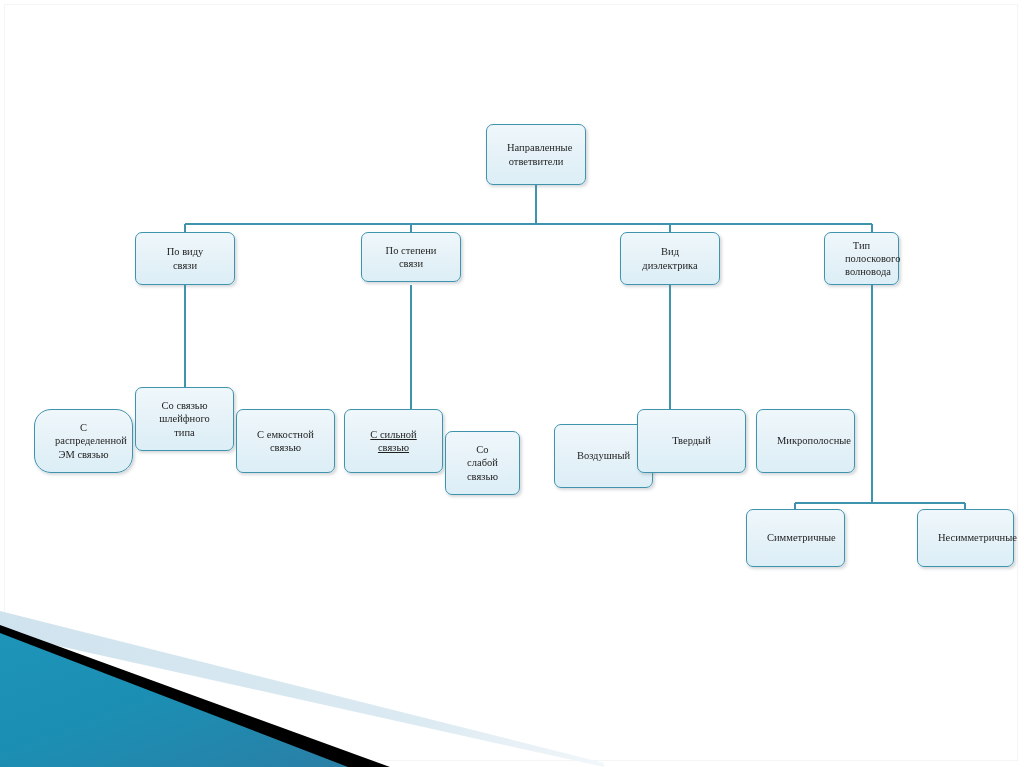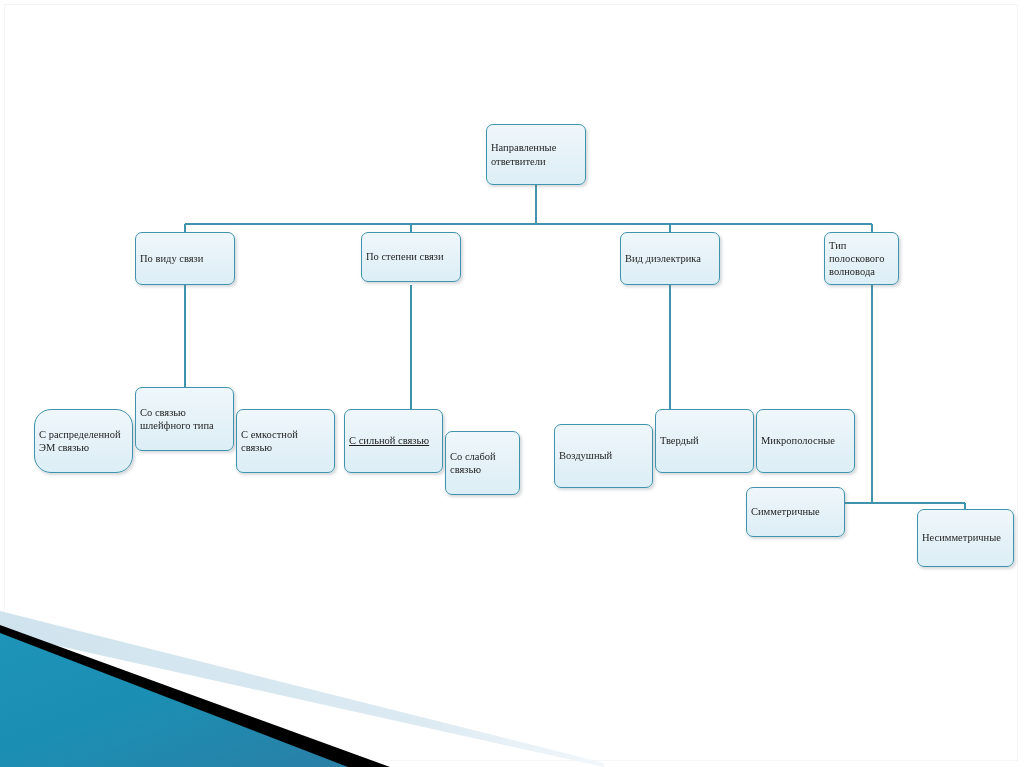"Направленные ответвители" .node { padding: 2px 4px -> 2px 20px; text-align: left -> center }
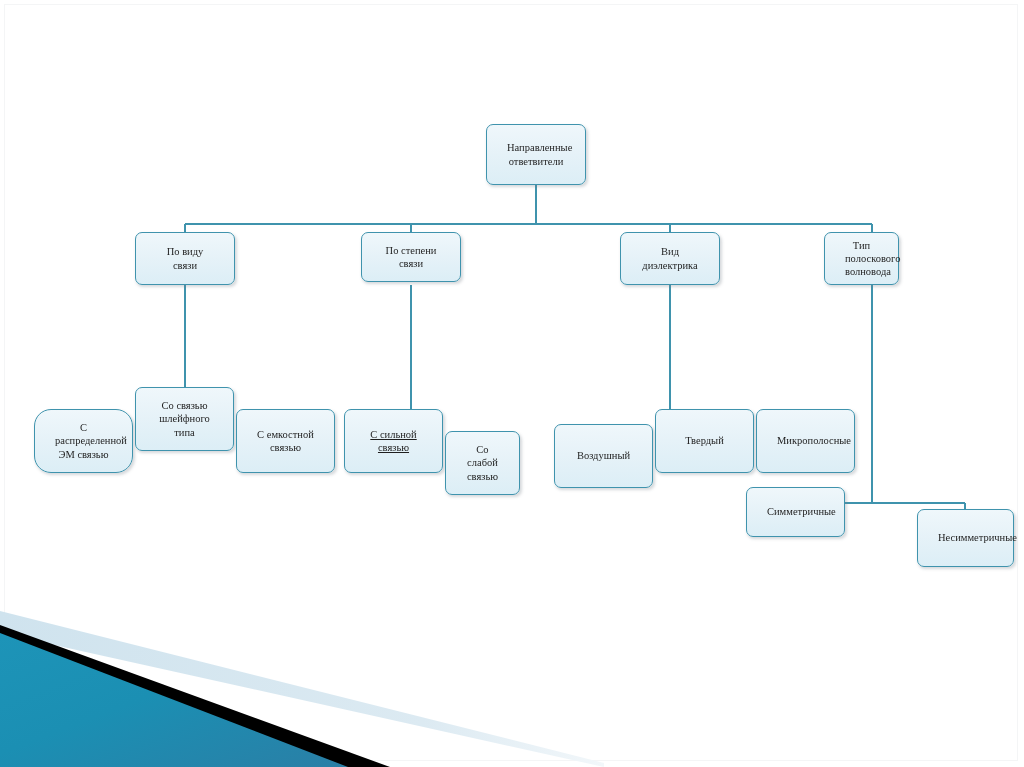"Твердый" div.node { left: 655px -> 637px; width: 99px -> 109px }
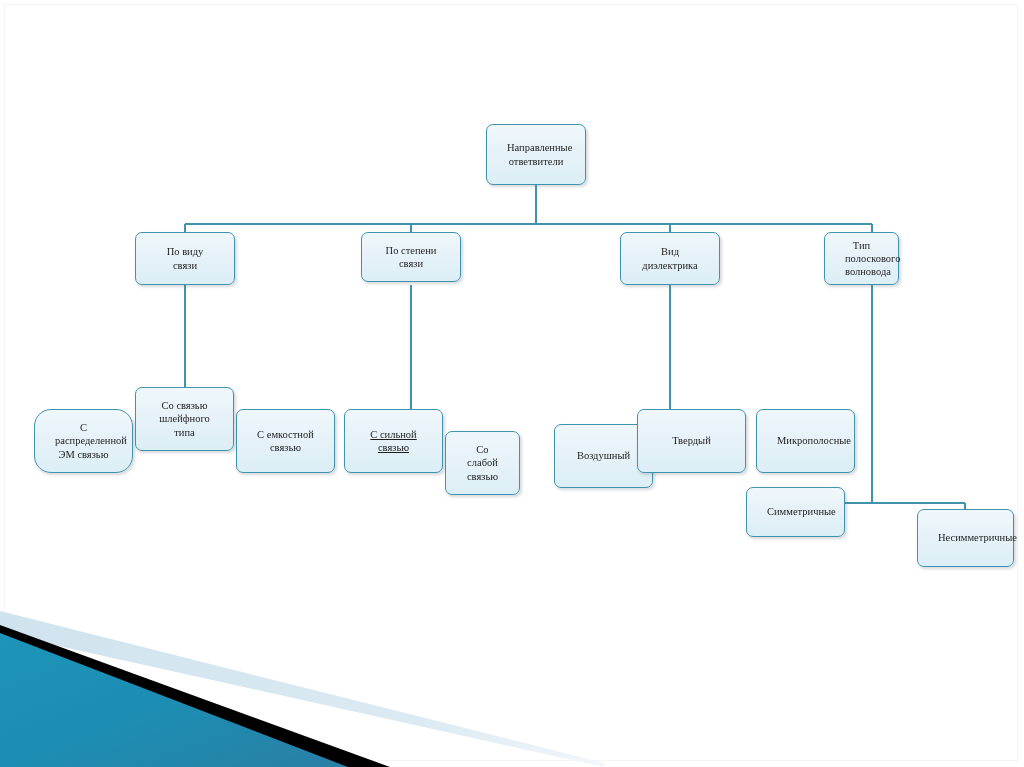"Симметричные" div.node { height: 50px -> 58px; top: 487px -> 509px }
